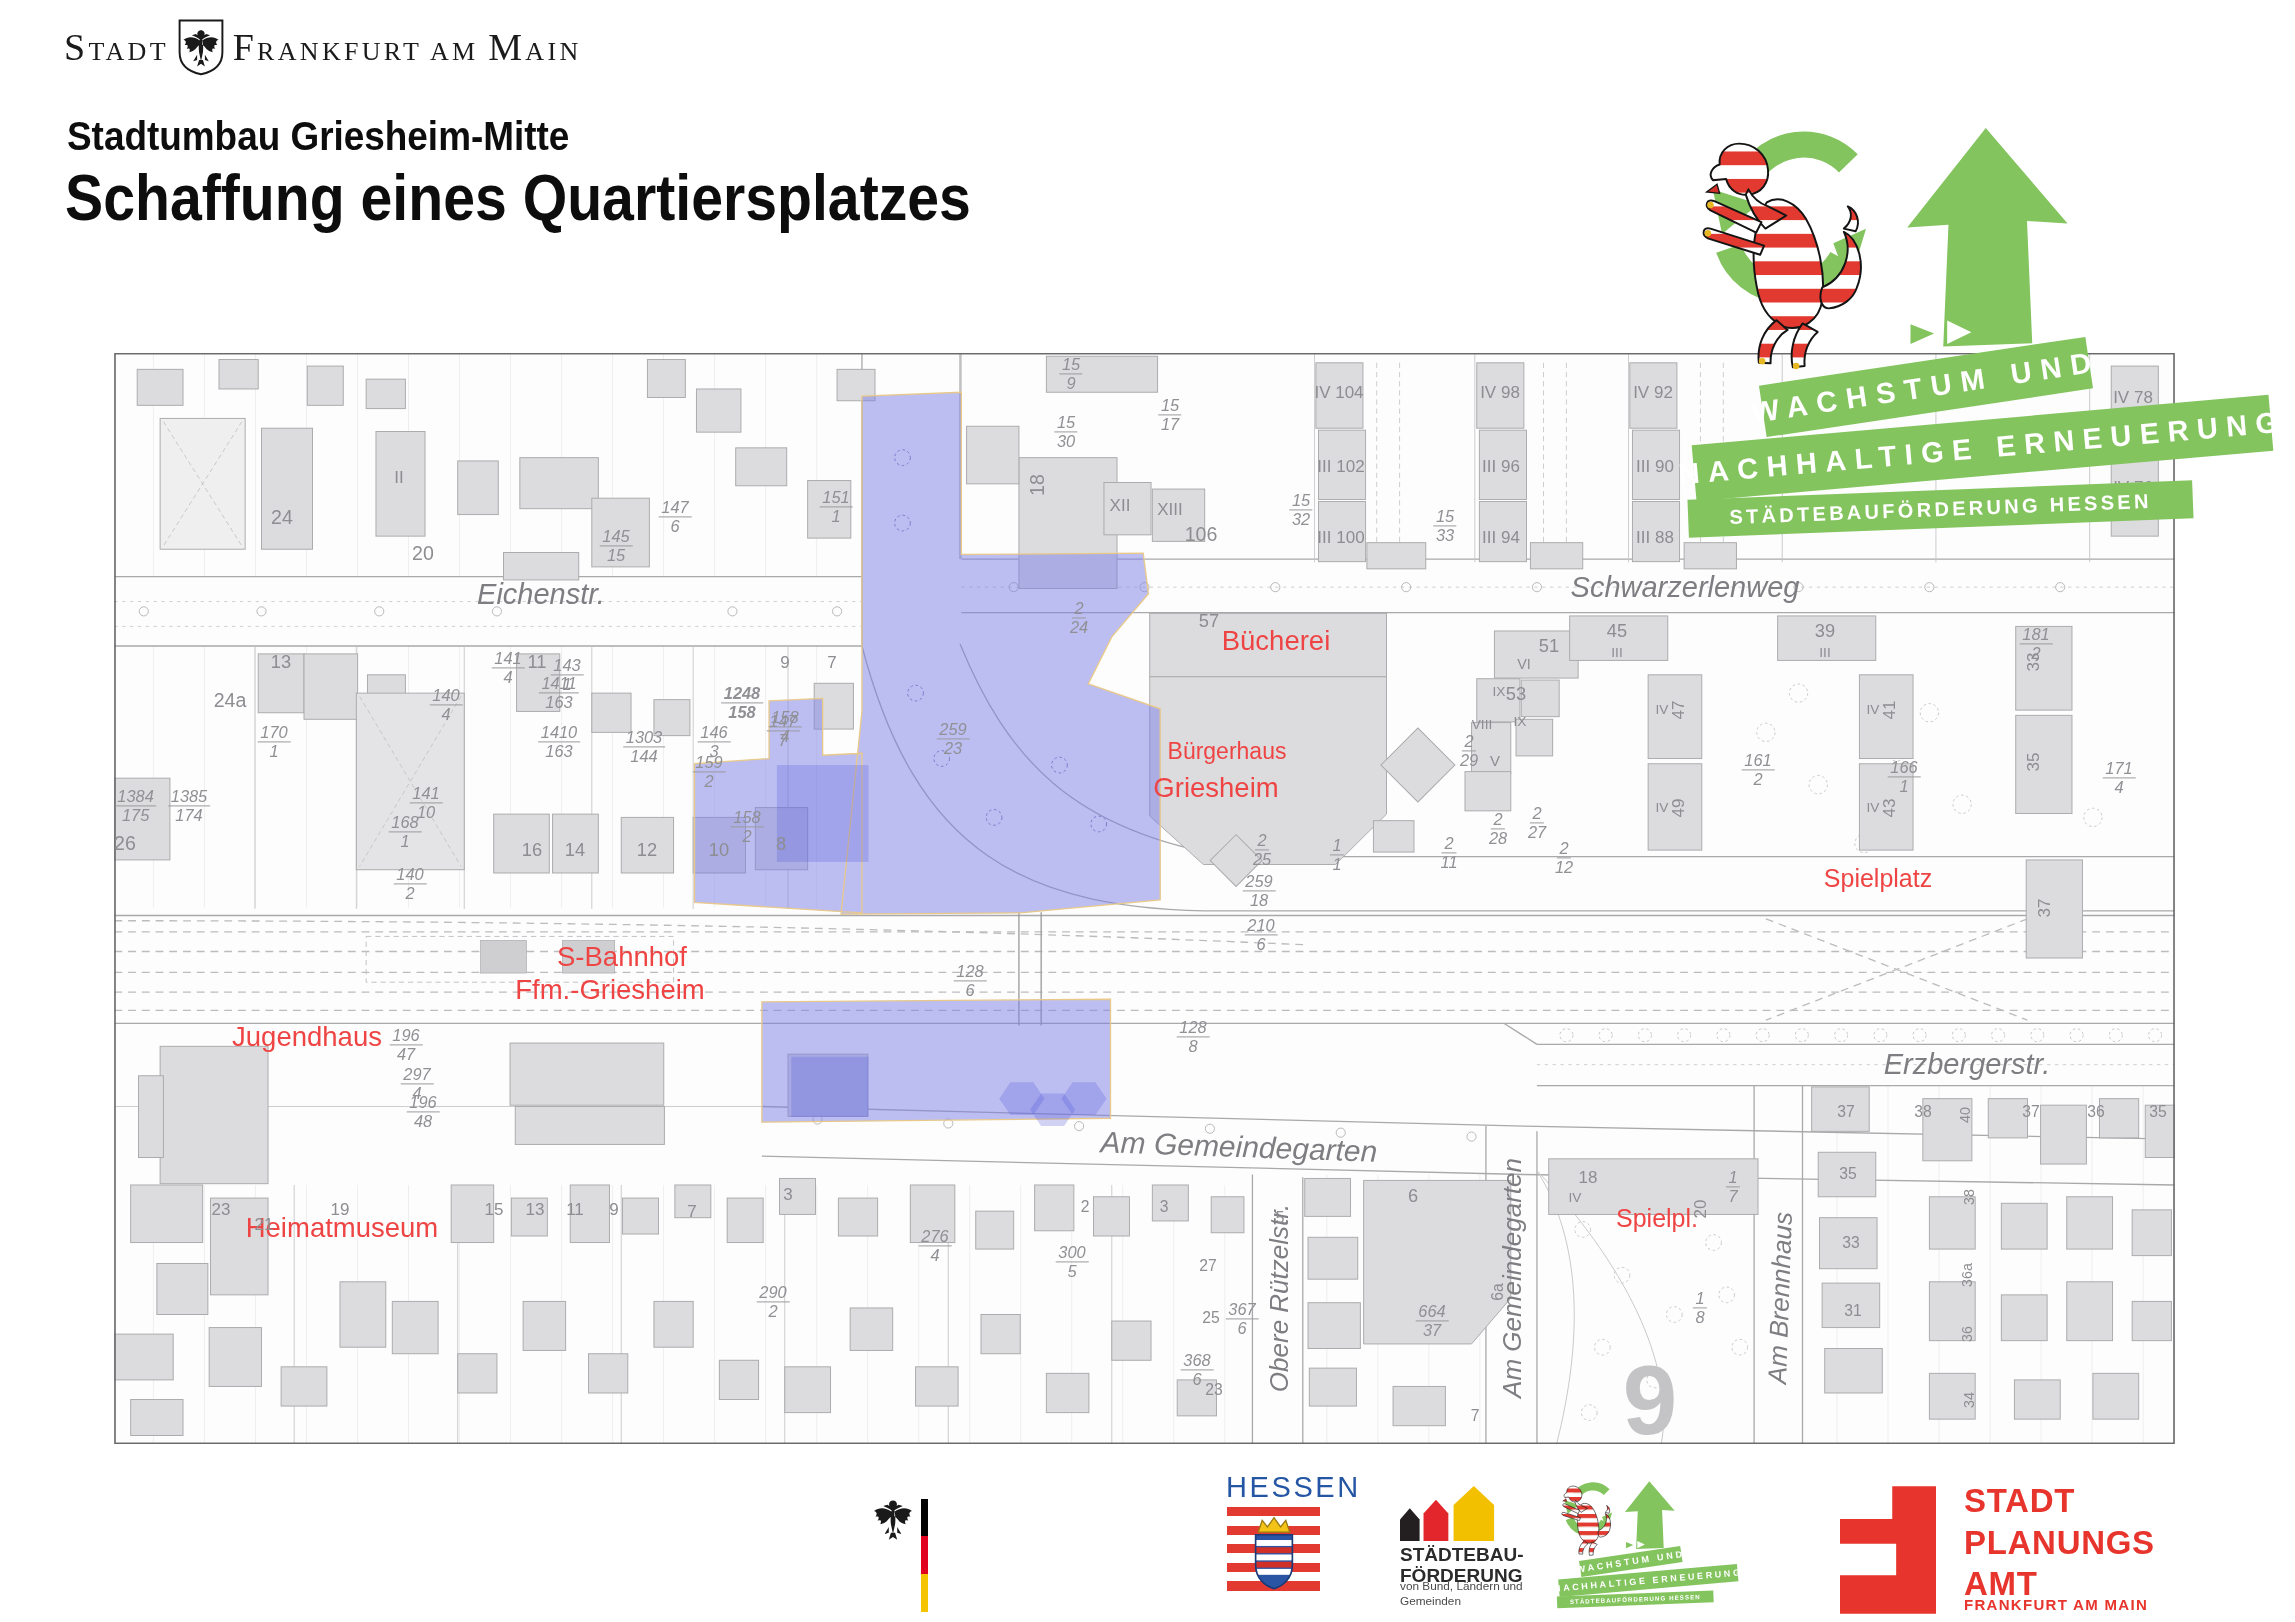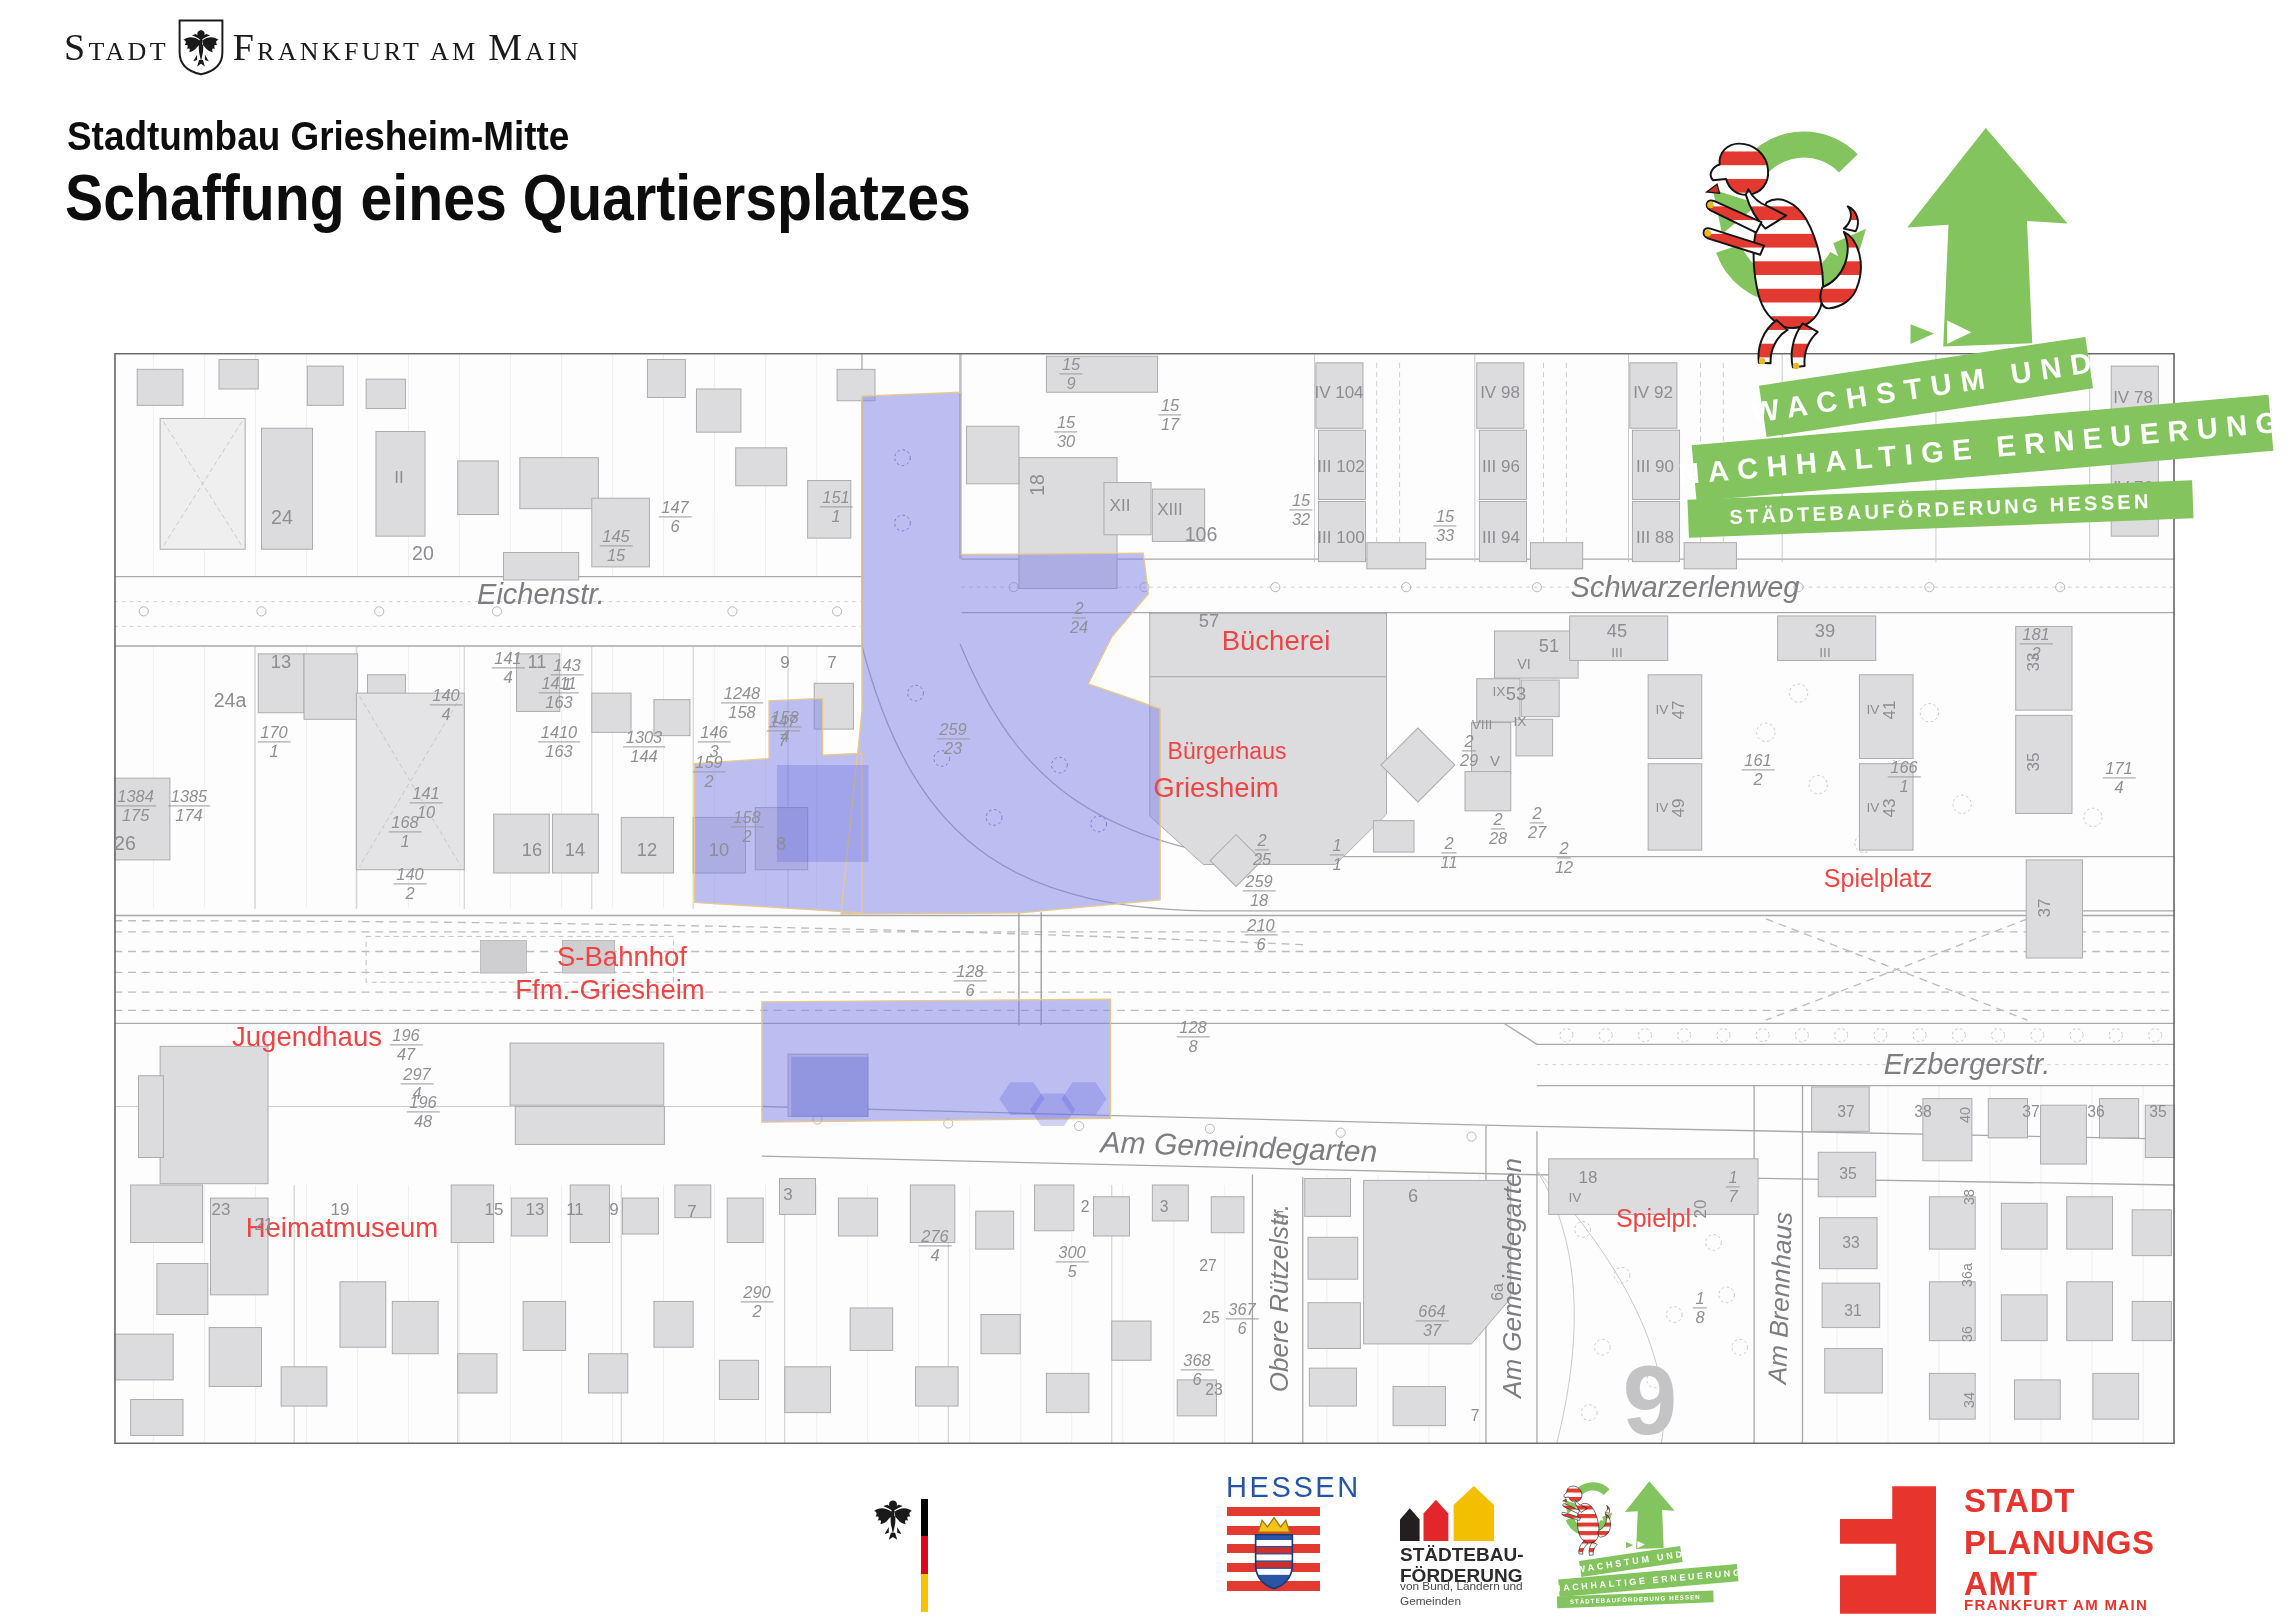"1248" div.ml { font-weight: none -> bold }
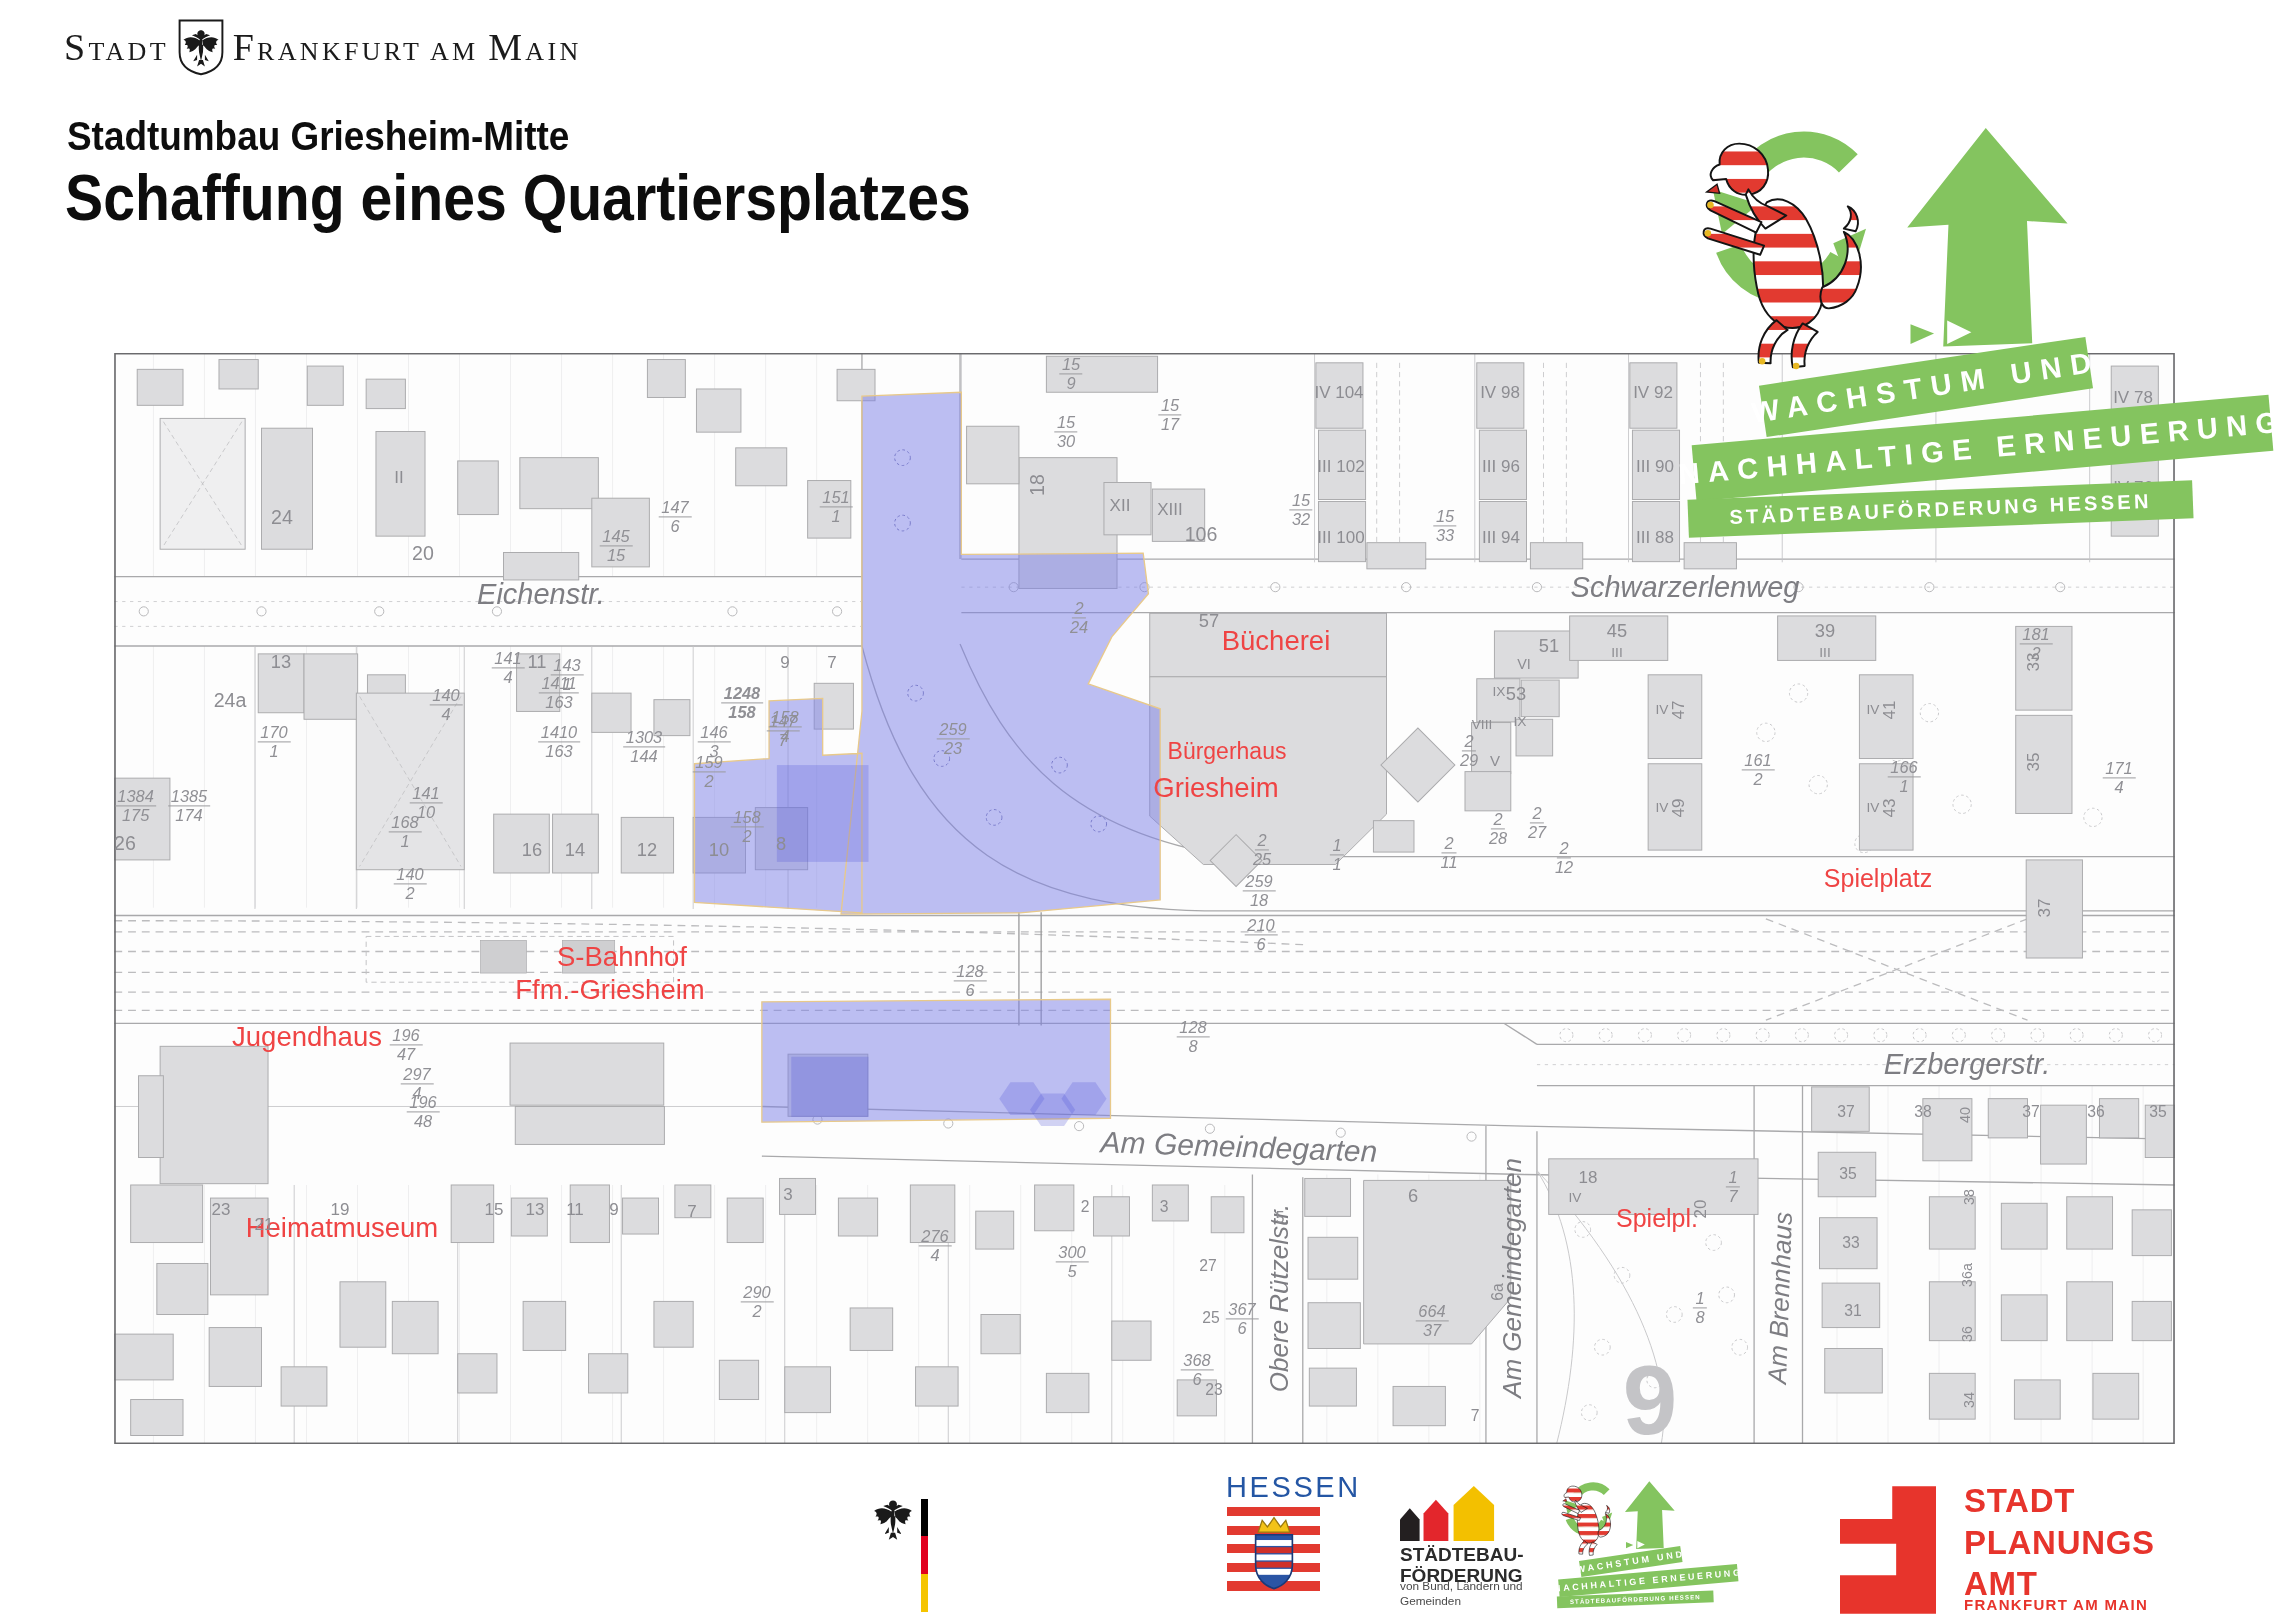"290" div.ml { left: 643px -> 659px }
